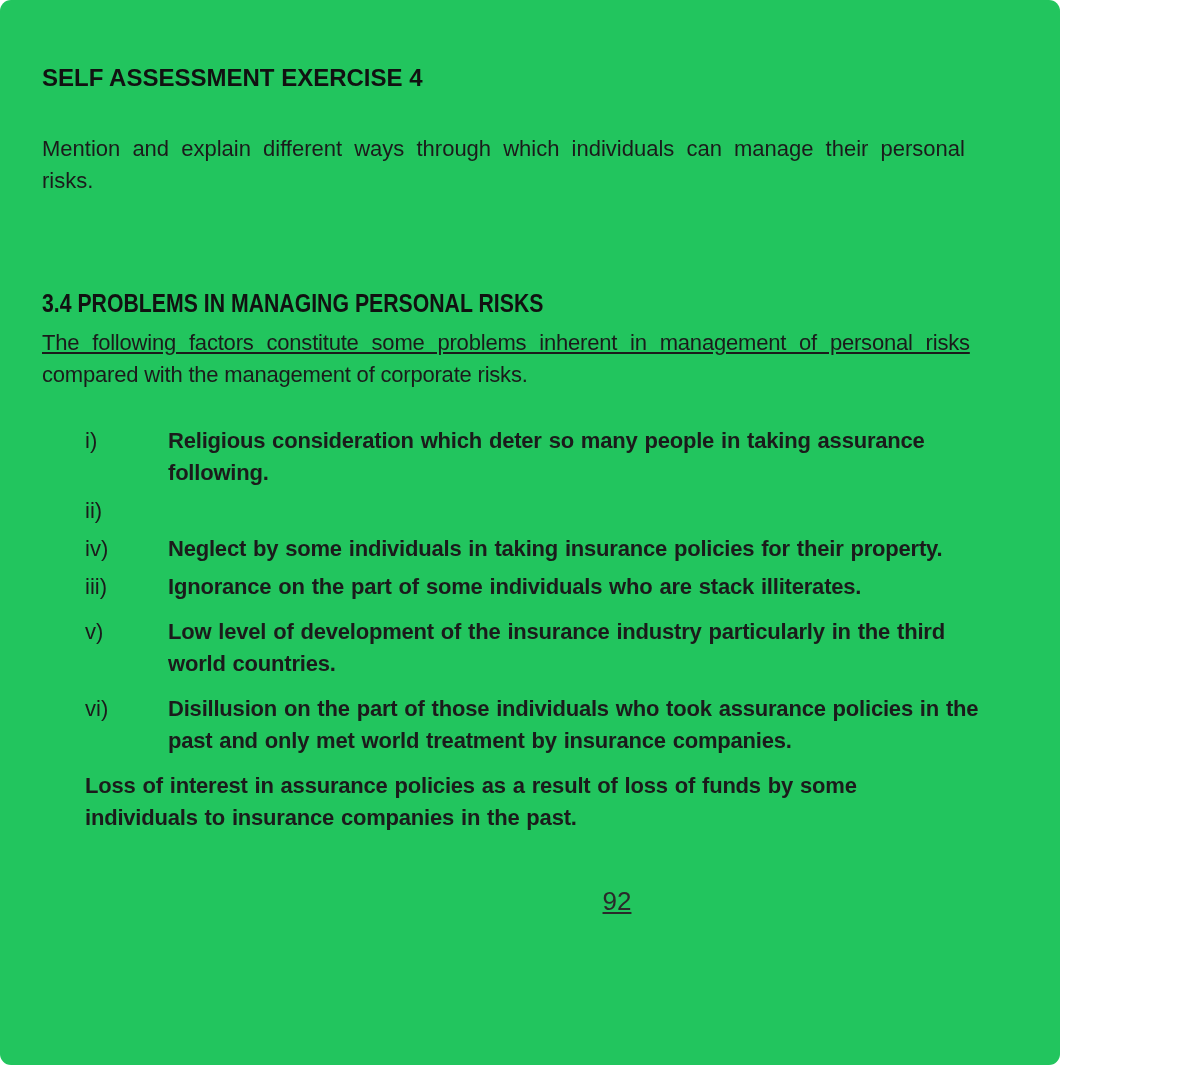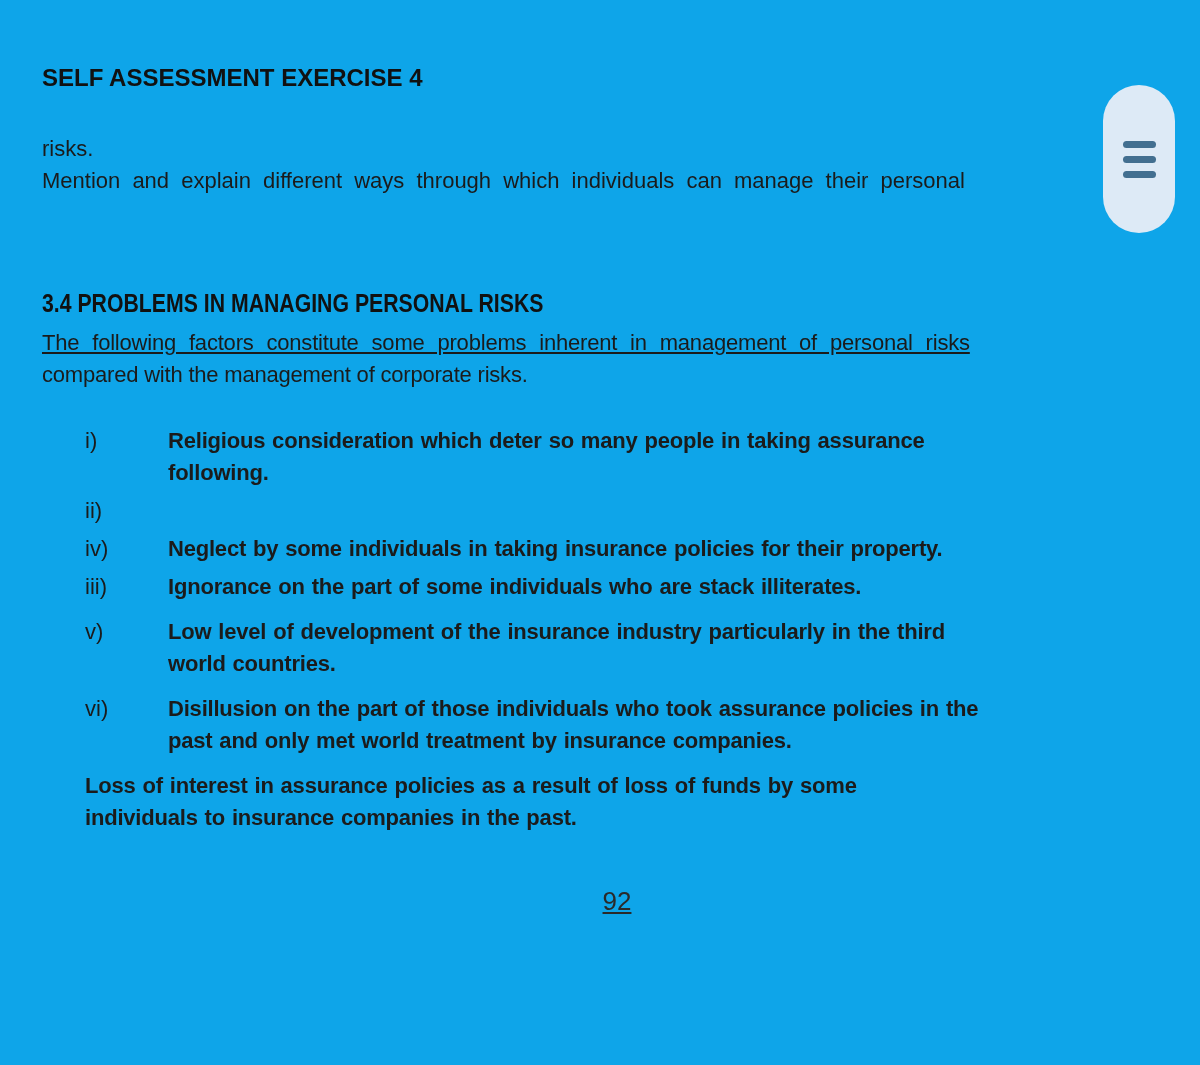"SELF ASSESSMENT EXERCISE 4" .screen { background: #0ea5e9 -> #22c55e; border-radius: none -> 11px; width: 1200px -> 1060px }
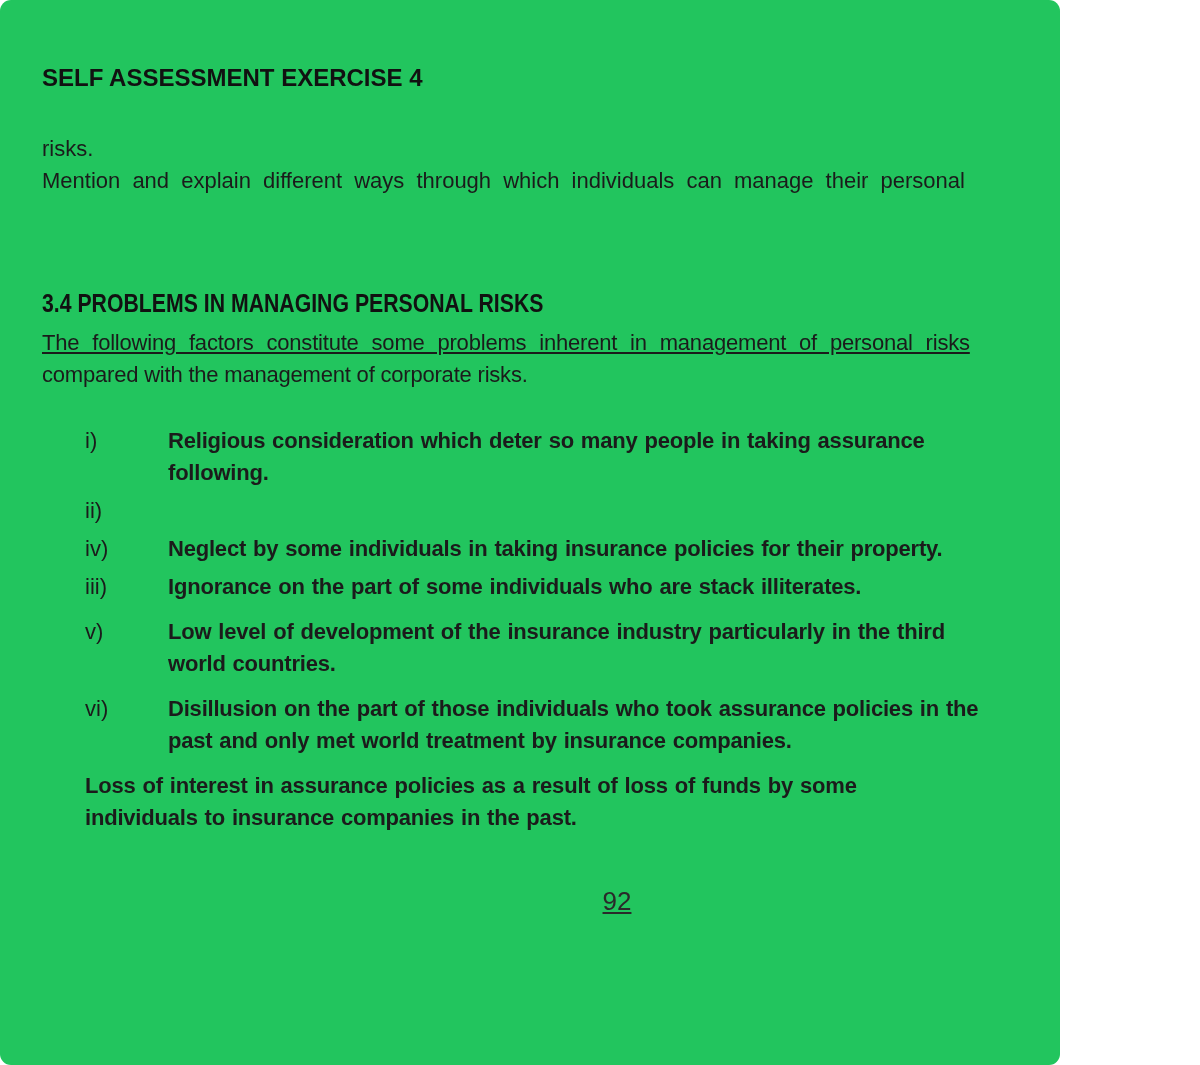"risks." div.line { order: before "Mention and explain different ways" -> after "Mention and explain different ways" }
